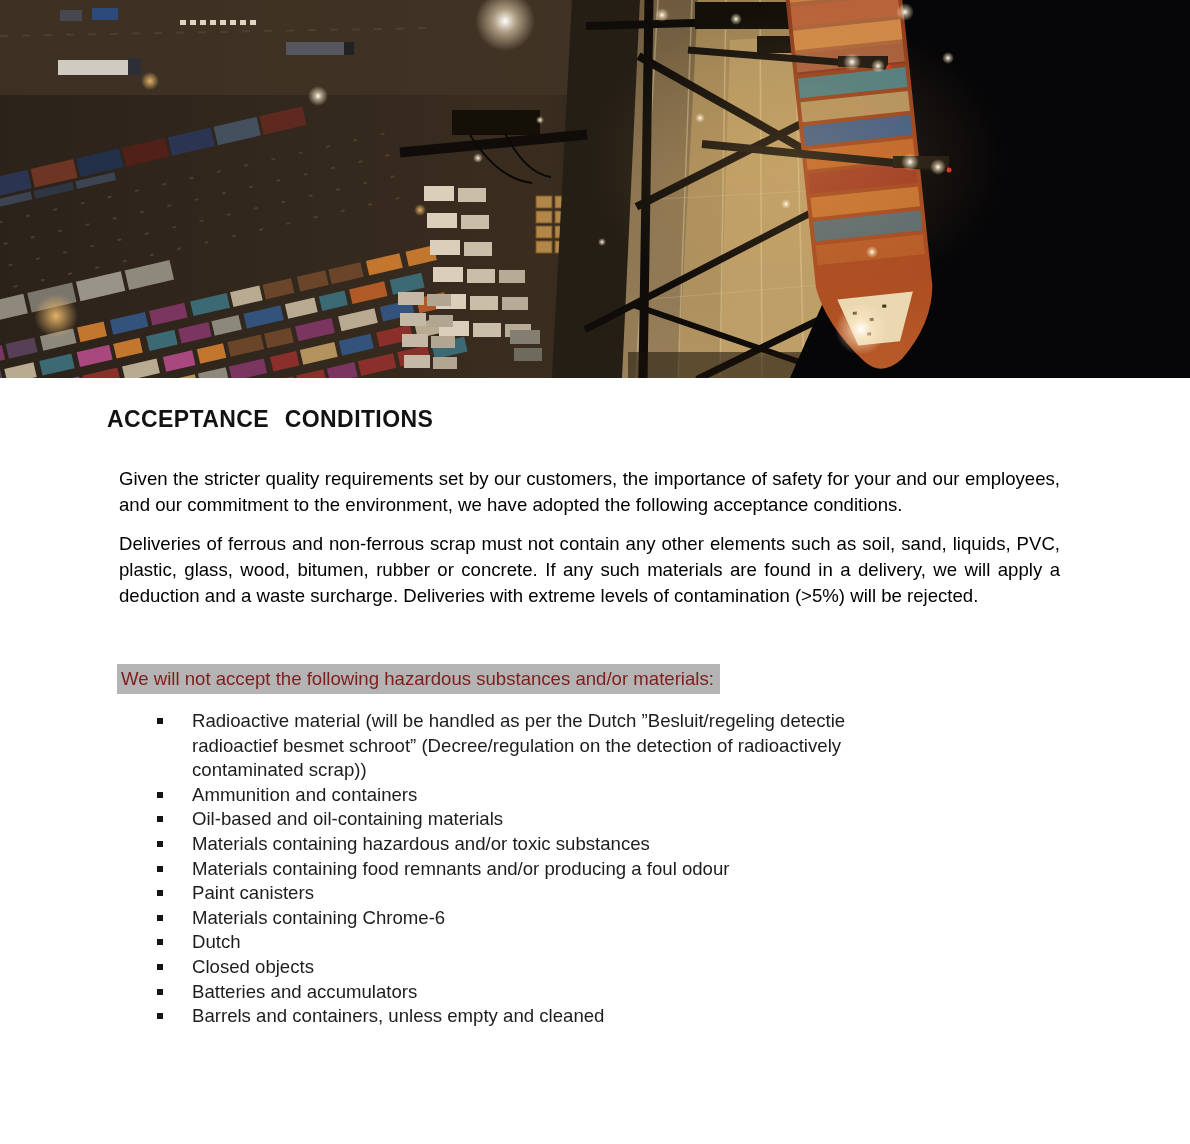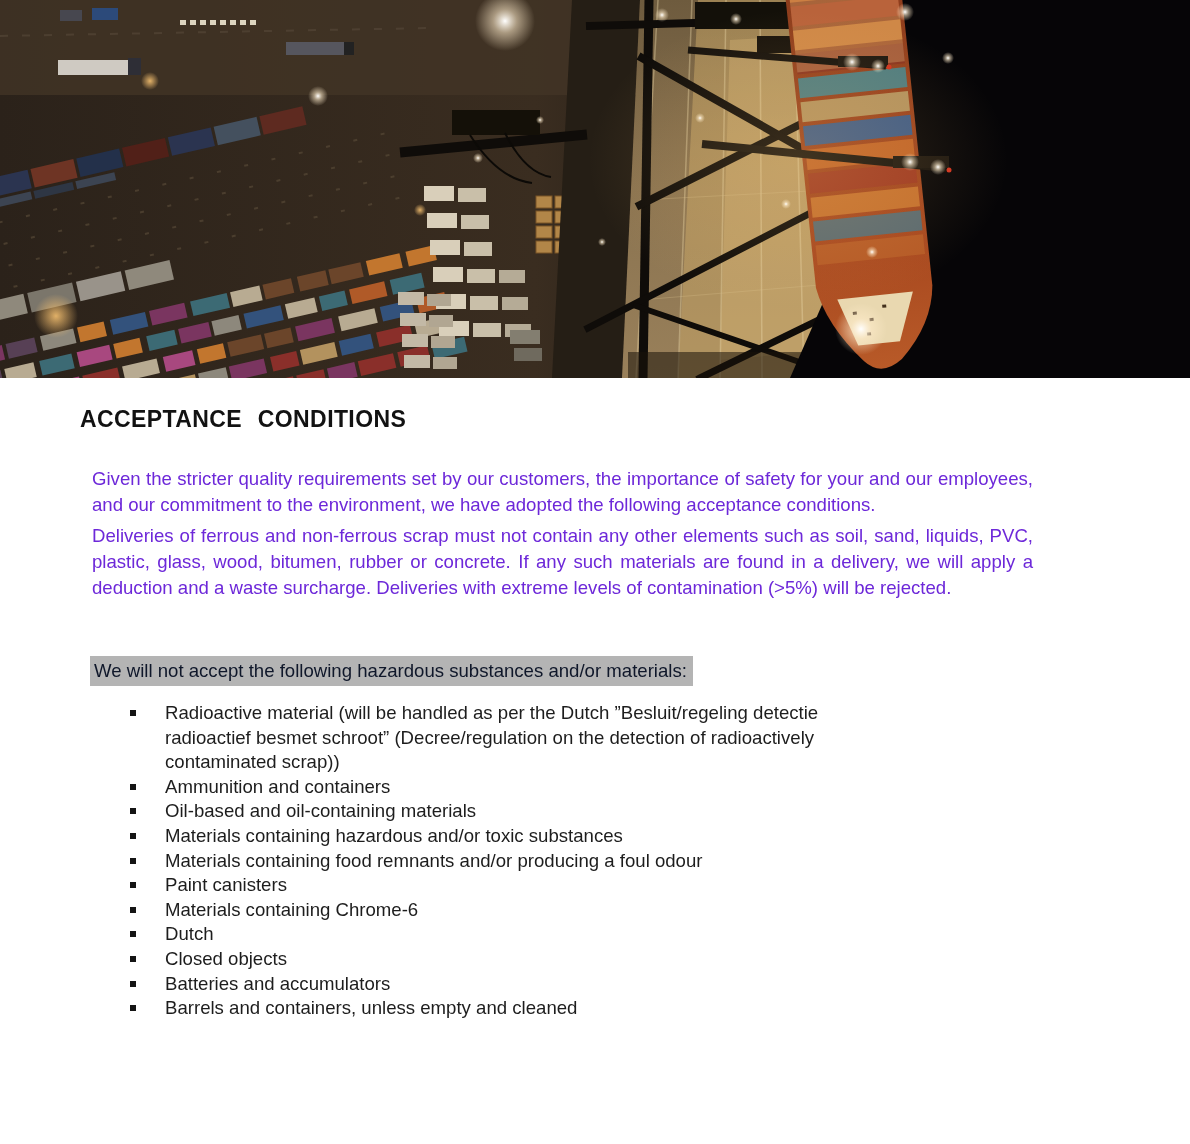"ACCEPTANCE CONDITIONS" .content { padding-left: 80px -> 107px }
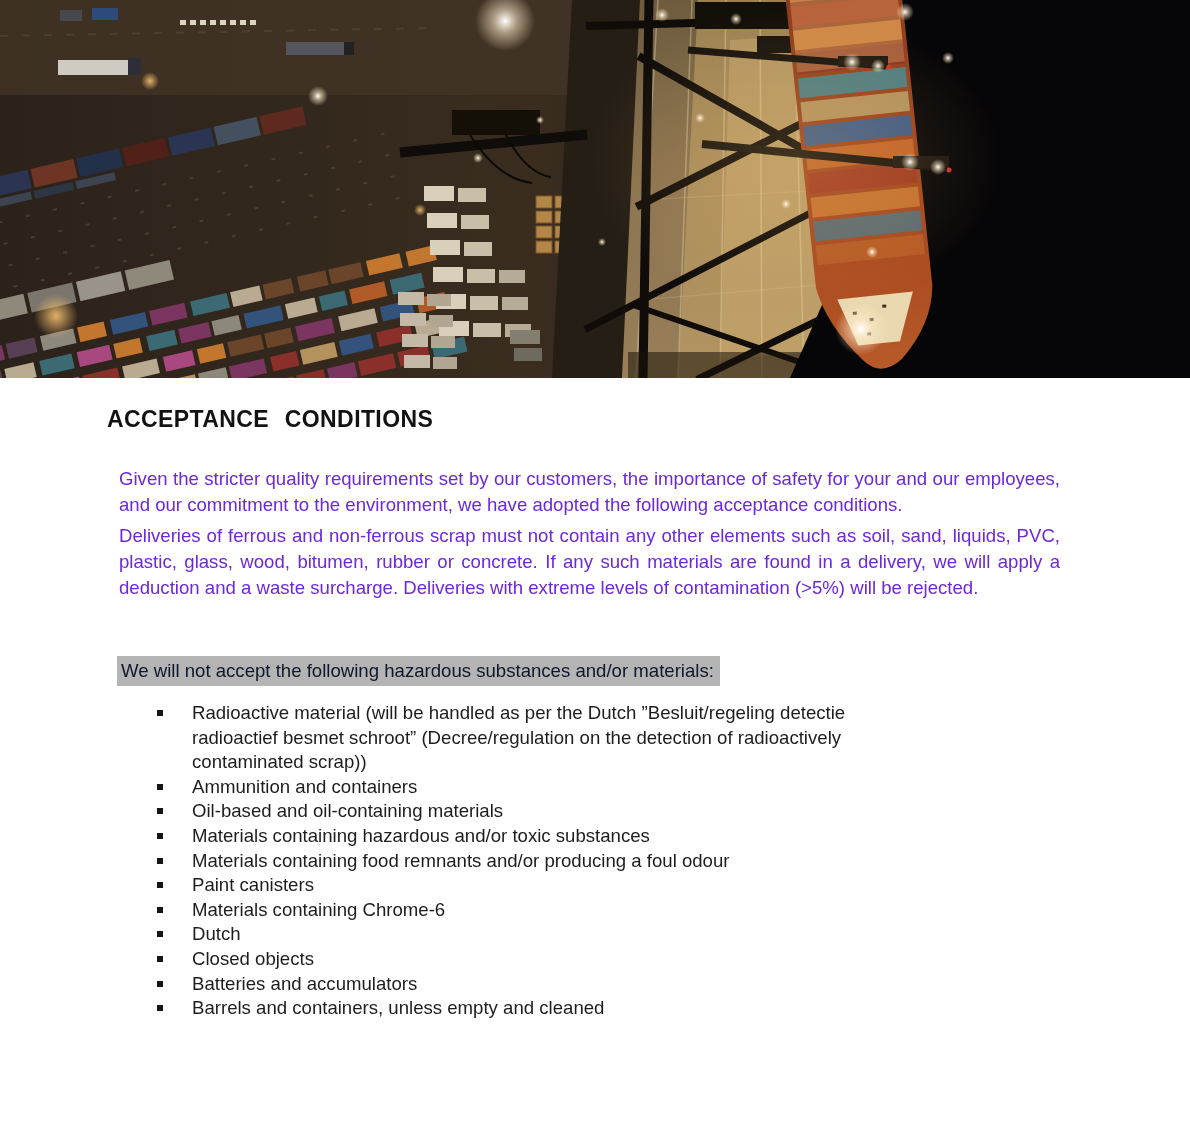"Given the stricter quality requirements" p.para { color: #6d28d9 -> #000000 }
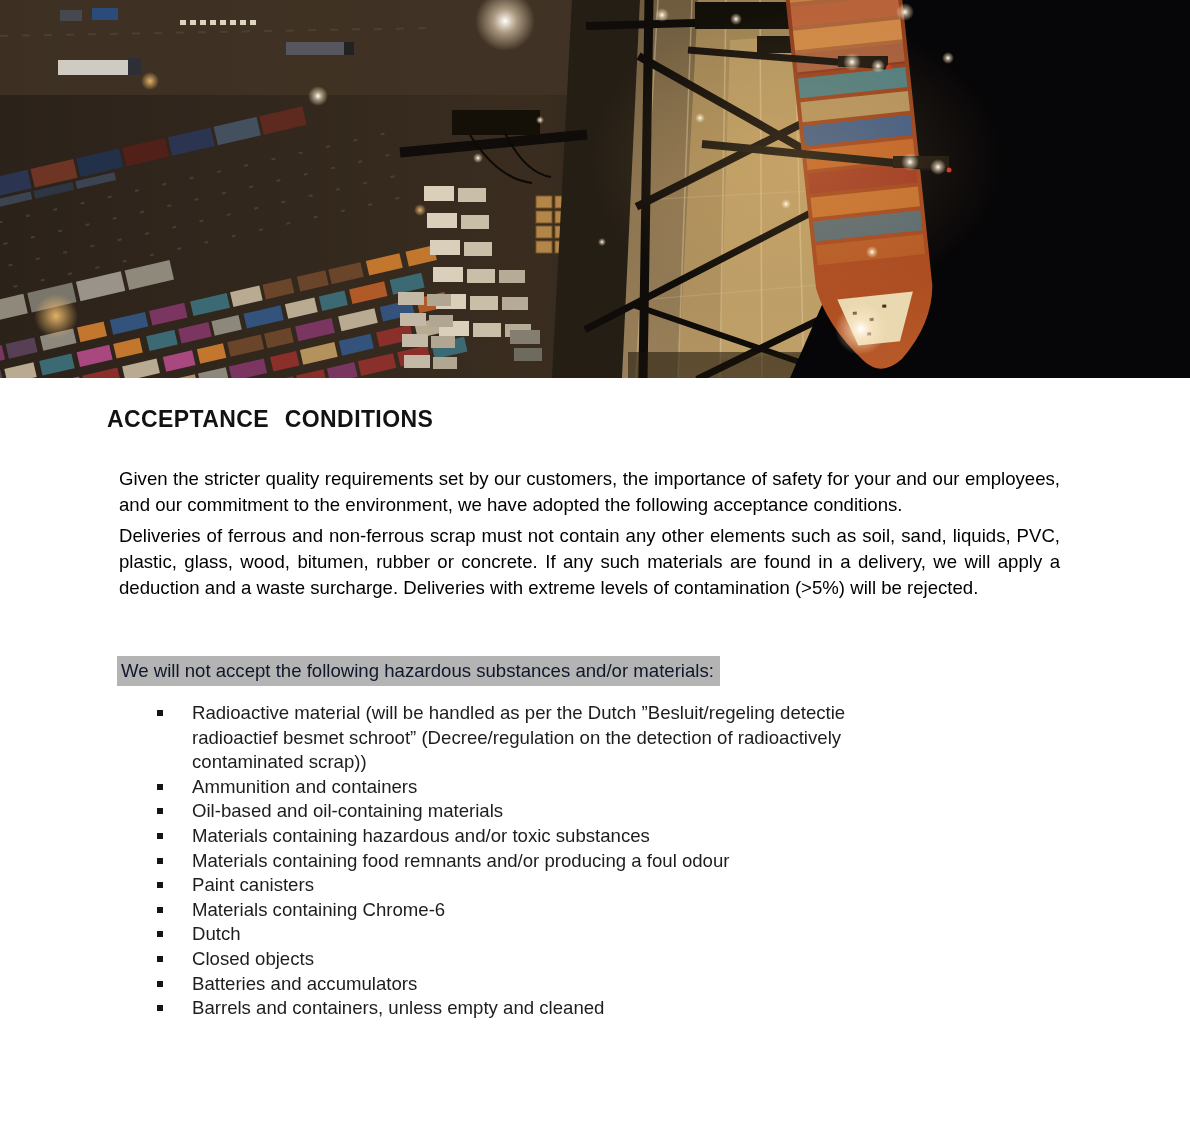"Deliveries of ferrous and non-ferrous" p.p2 { margin-top: 5px -> 13px }
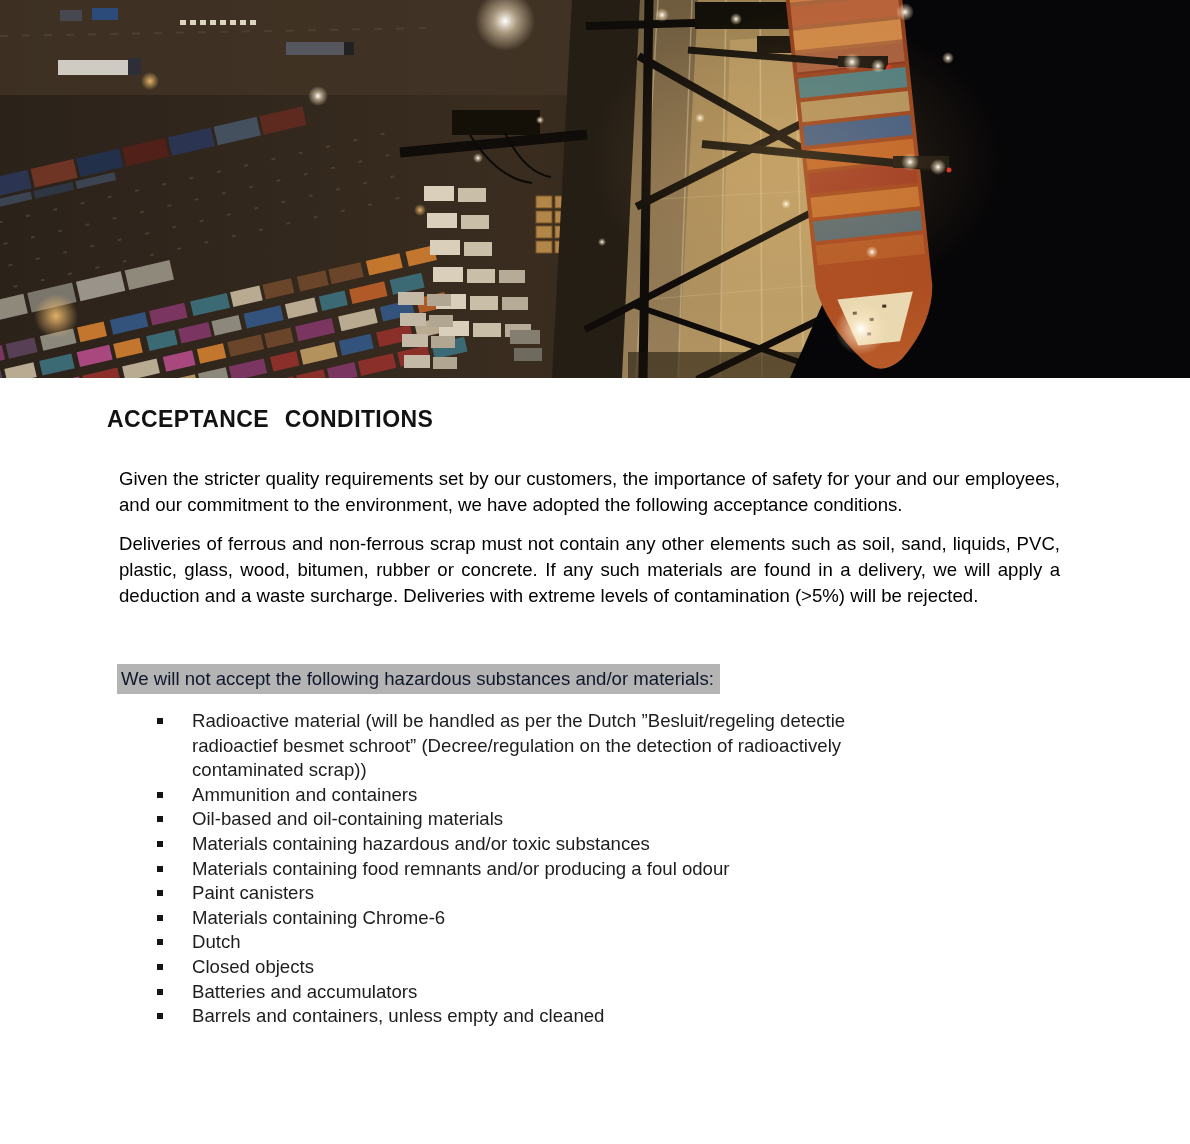"We will not accept the" .highlight { color: #0f172a -> #7f1d1d }
